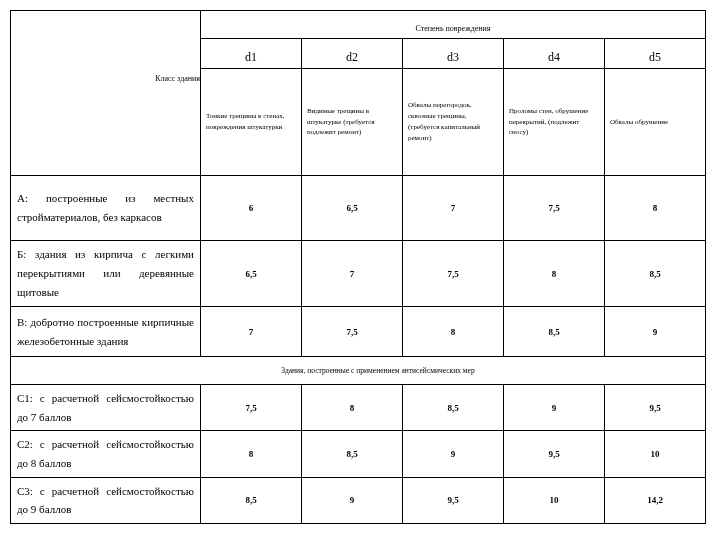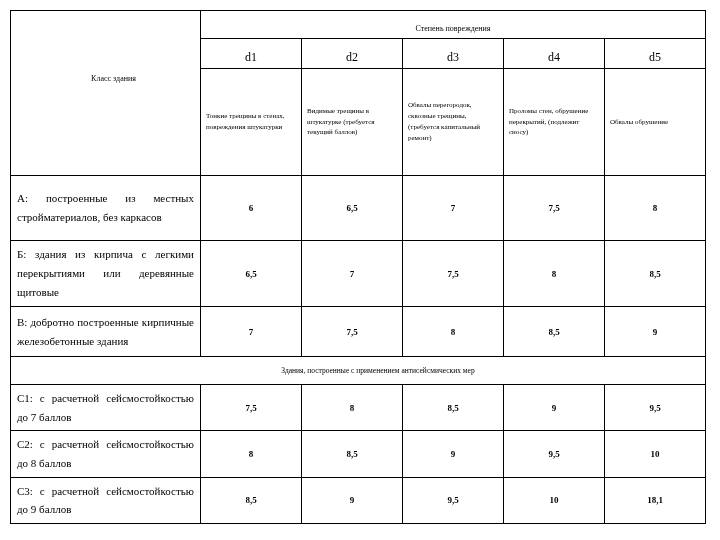"Класс здания" td.corner { text-align: center -> right }
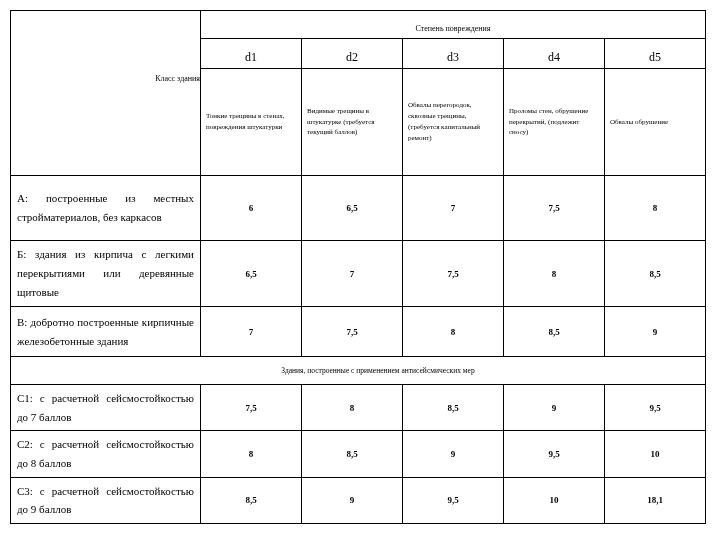"Видимые трещины в штукатурке (требуется" td.desc { text: текущий баллов -> подлежит ремонт }
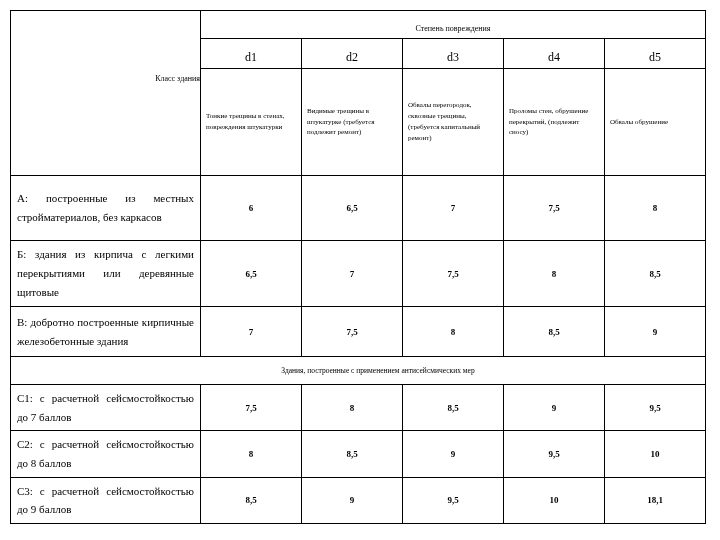"18,1" td.val { text: 18,1 -> 14,2 }
